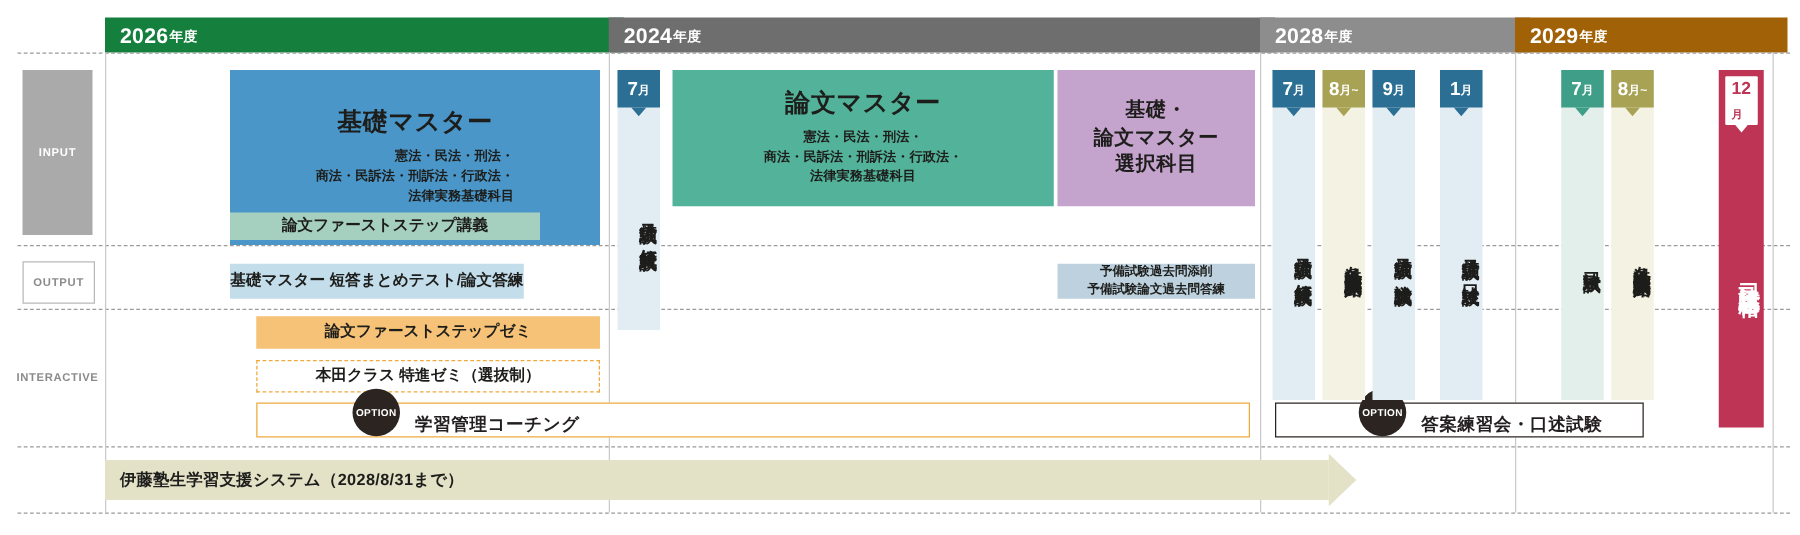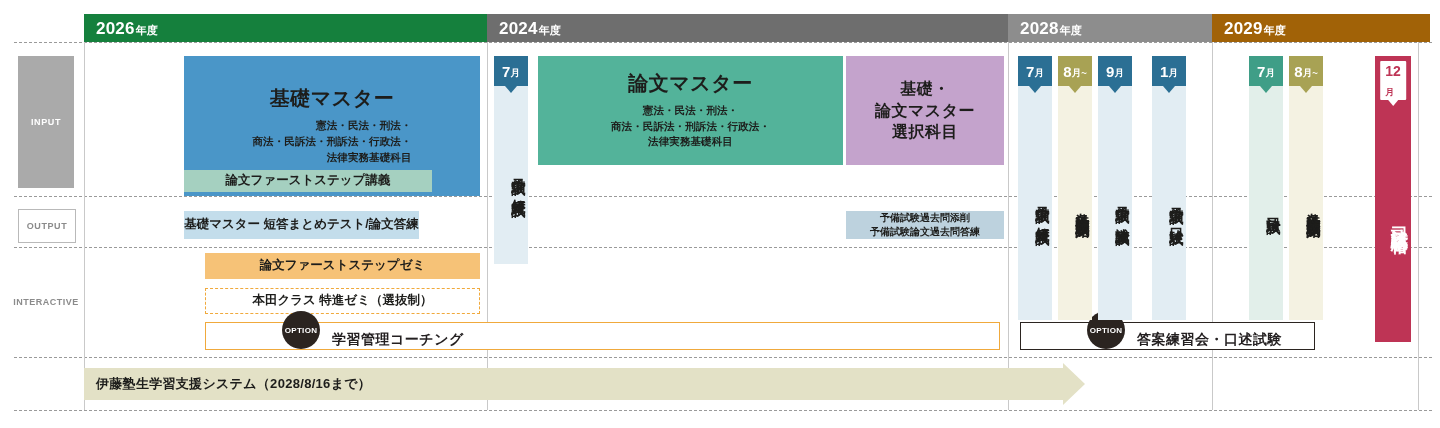"伊藤塾生学習支援システム（2028/8/16まで）" span { text: 2028/8/16 -> 2028/8/31 }
